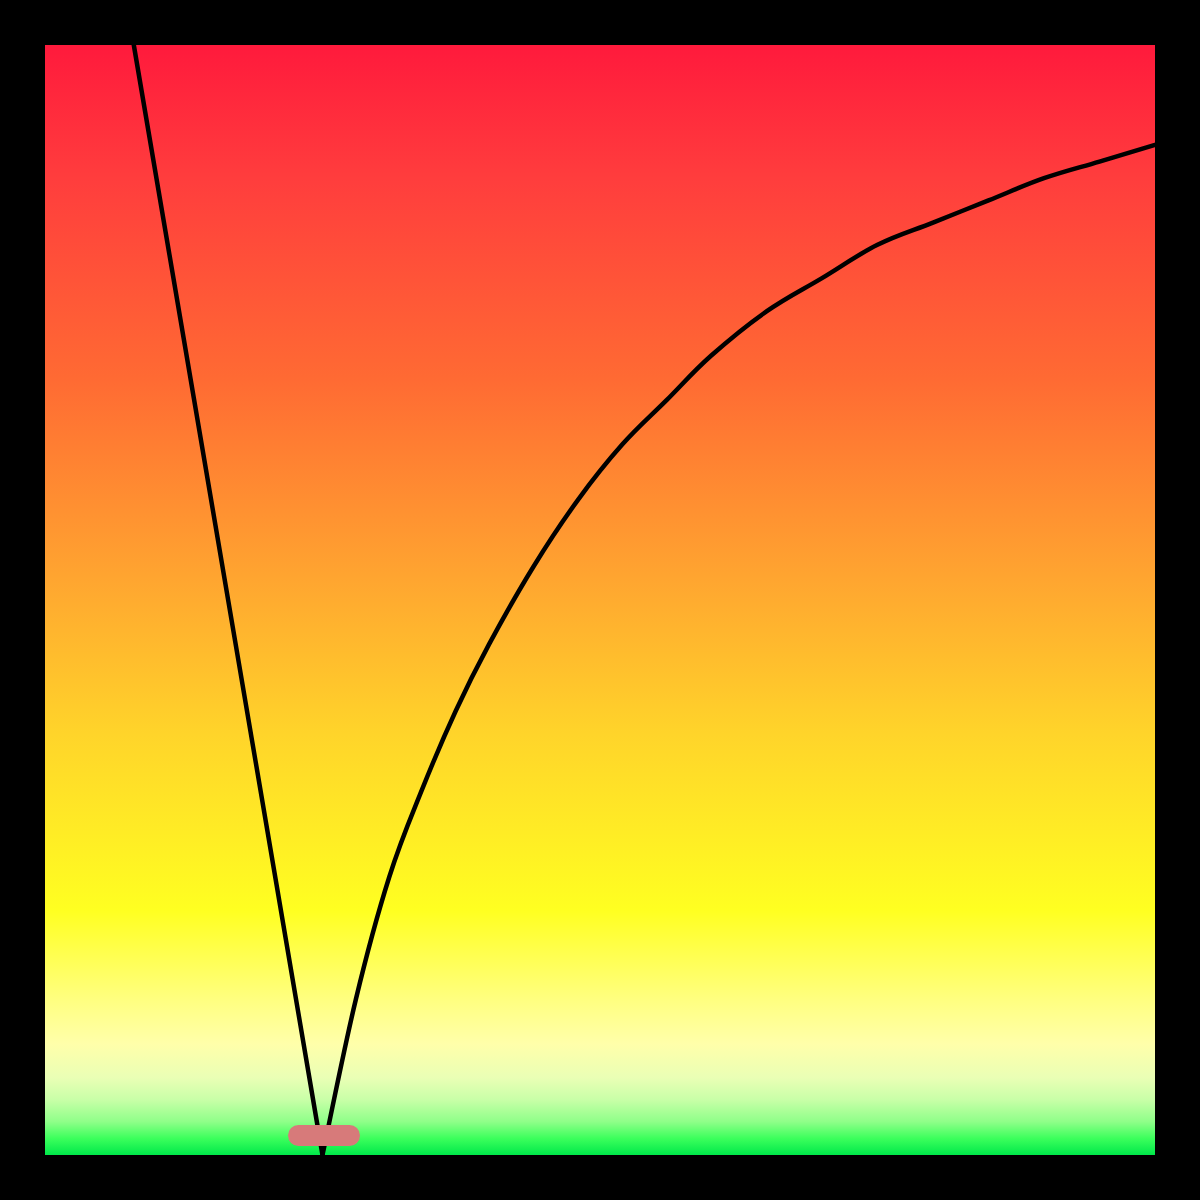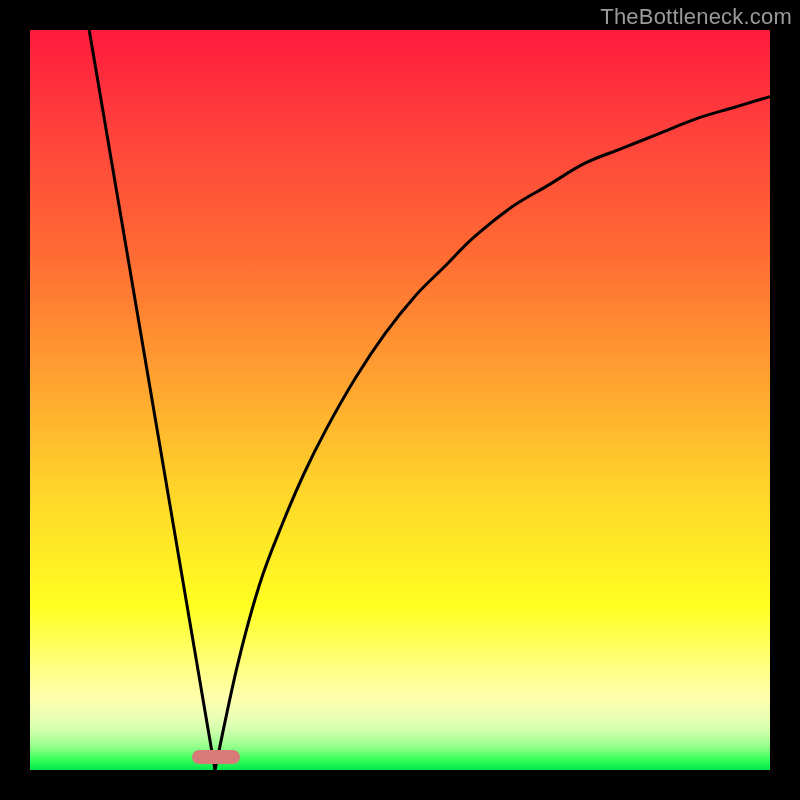"TheBottleneck.com" div.watermark { html: <div>TheBottleneck.com</div> -> none }
